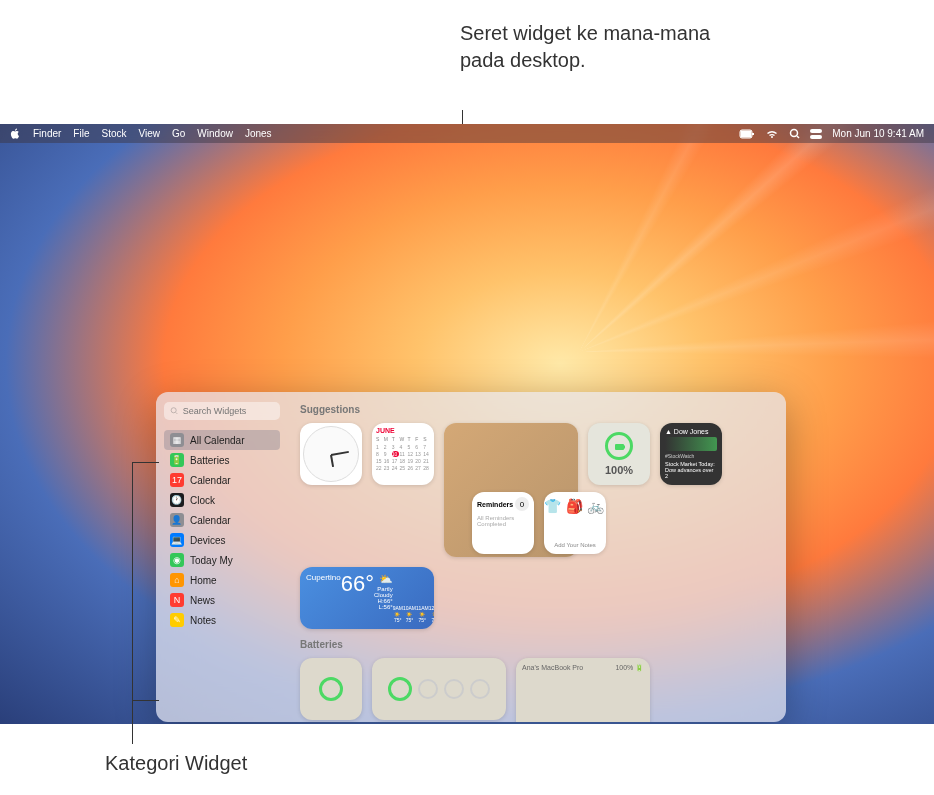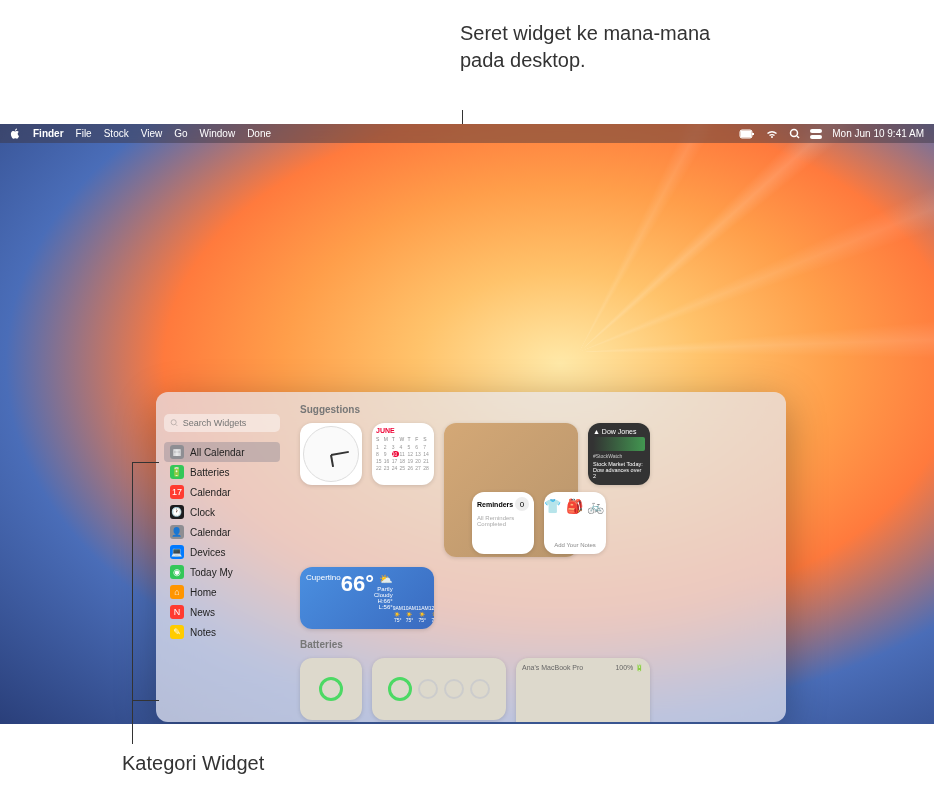"Finder" span { font-weight: 700 -> 400 }
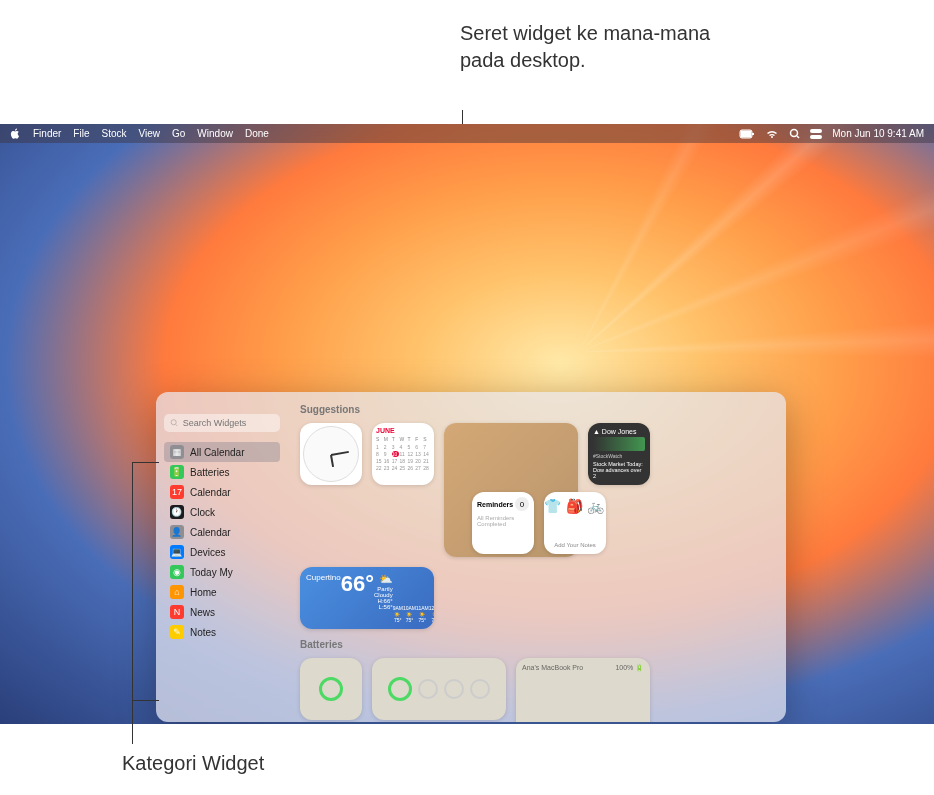"Done" span { text: Done -> Jones }
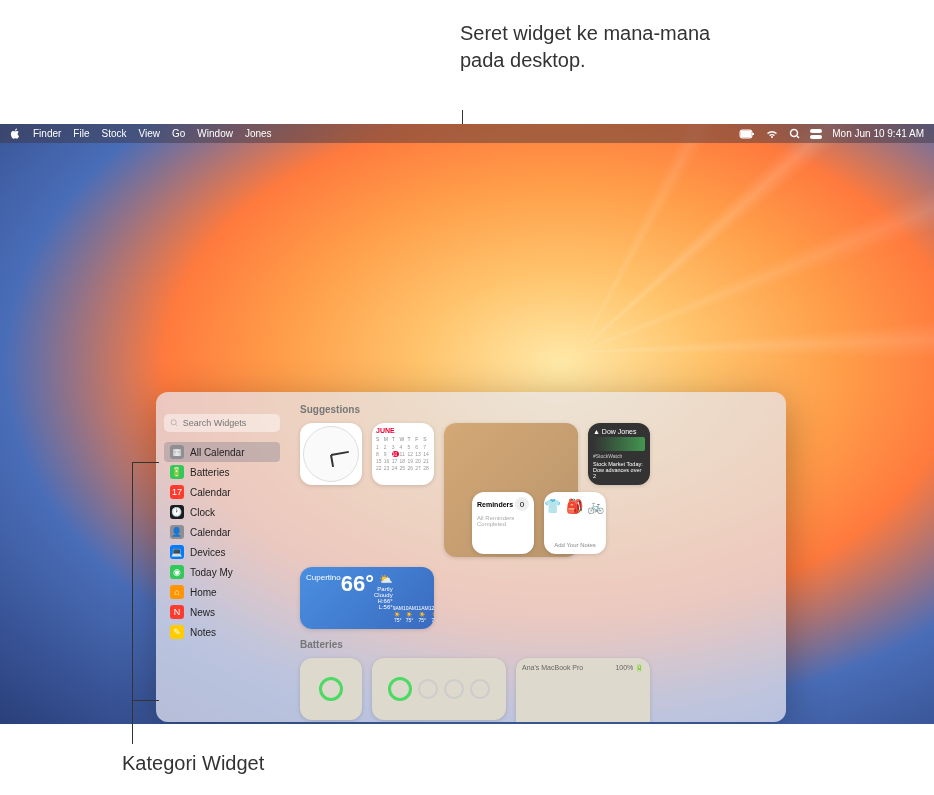"Search Widgets" .sidebar { padding: 22px 8px -> 10px 8px }
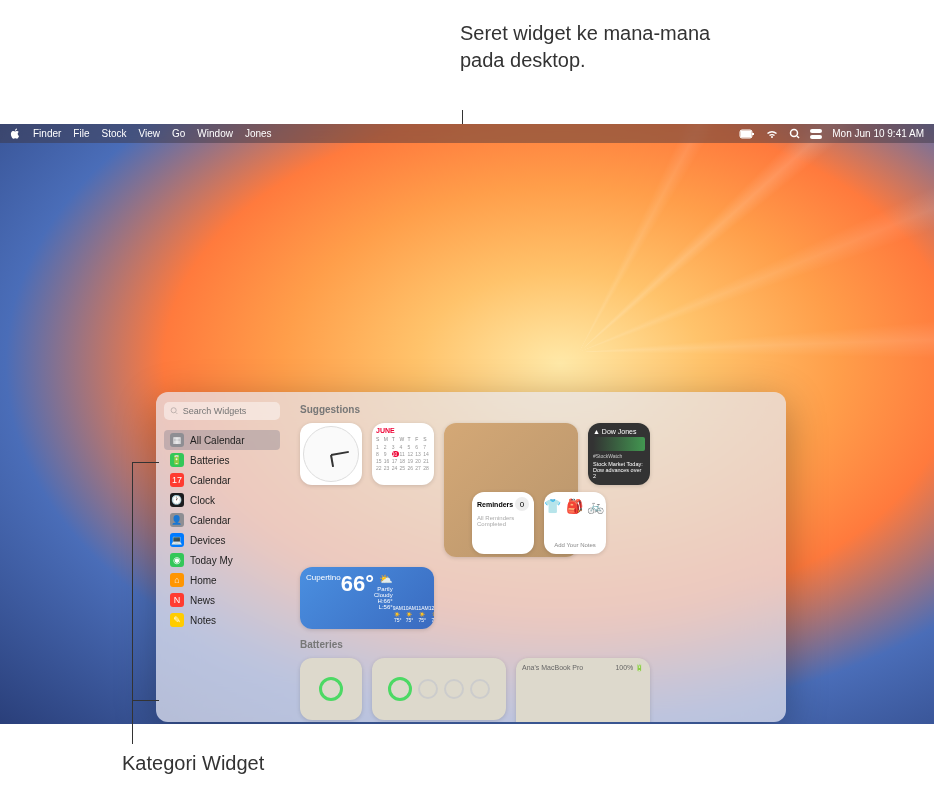"100%" div.widget { html: none -> <div> <div> <svg> <rect></rect> <rect></rect> </svg> </div> <div>100%</div> </div> }
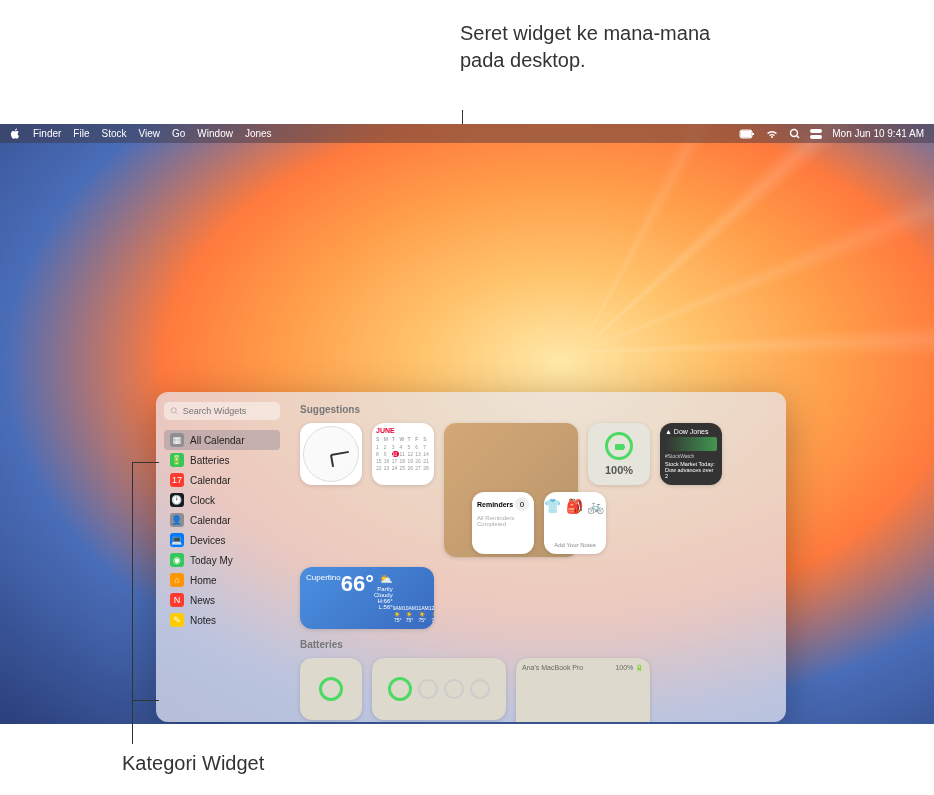"66°" .weather .temp { font-weight: 700 -> 400 }
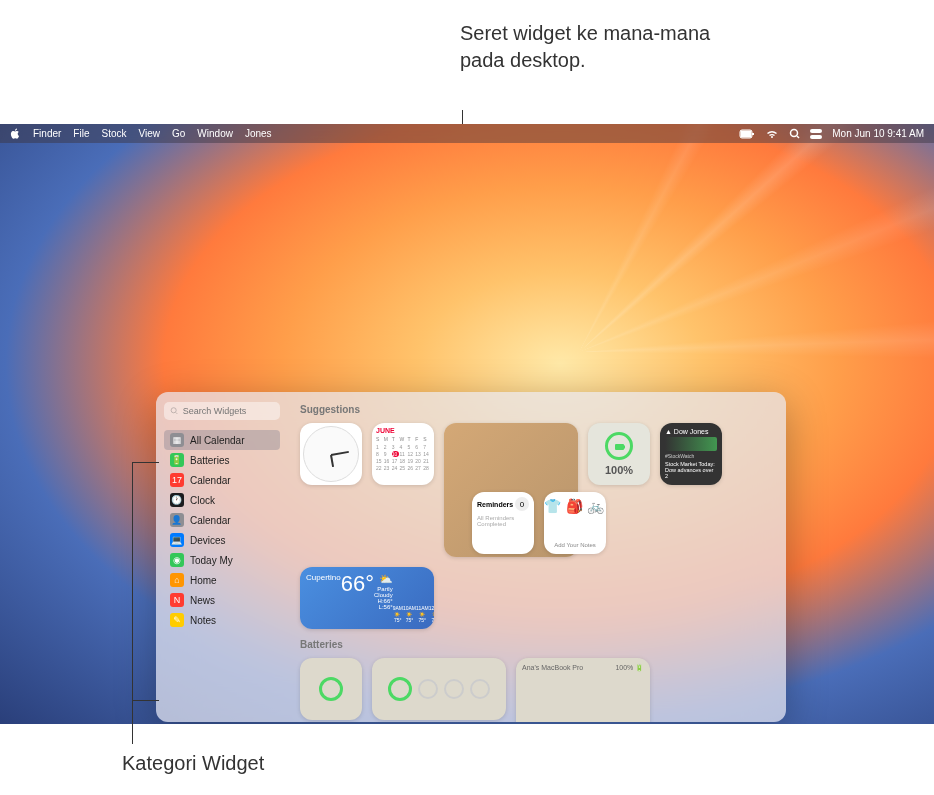"Kategori Widget" .annot-bottom { left: 122px -> 105px }
